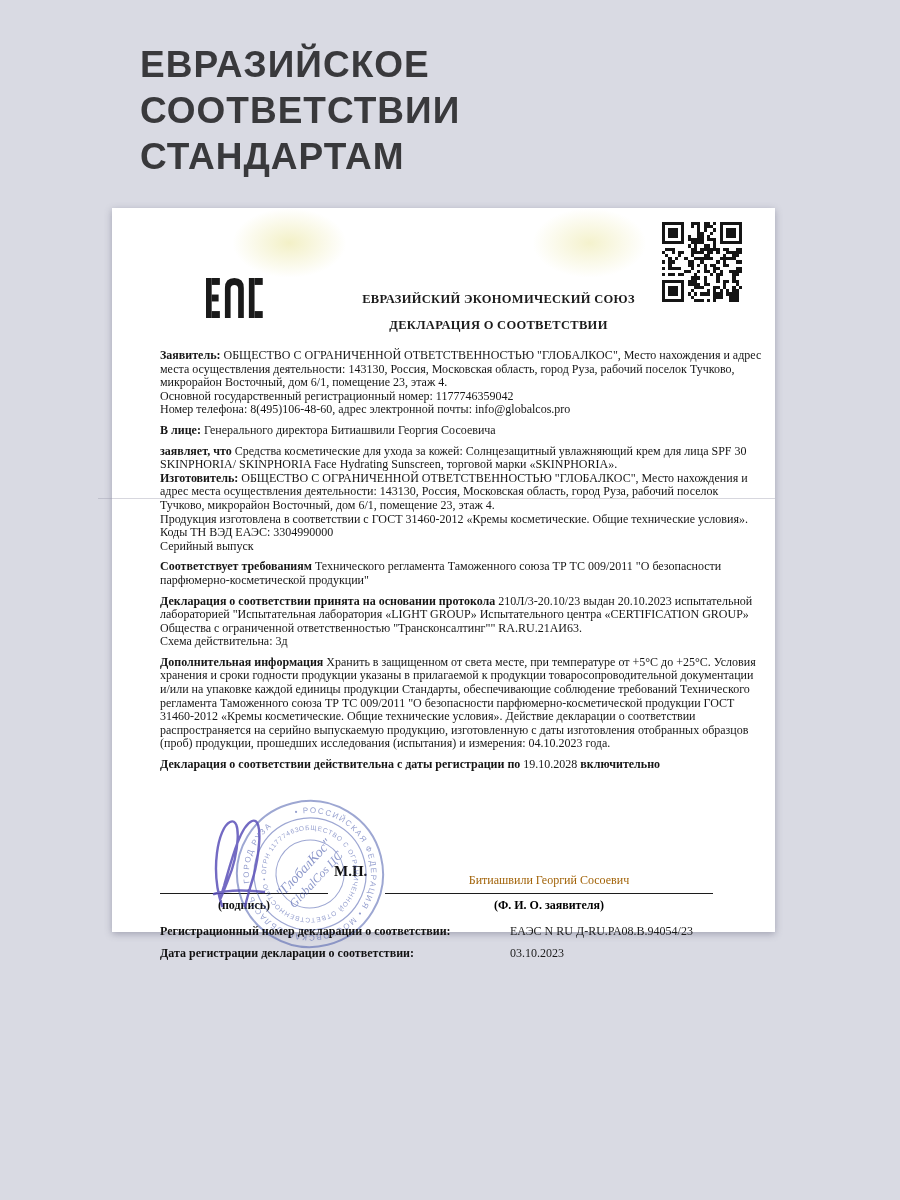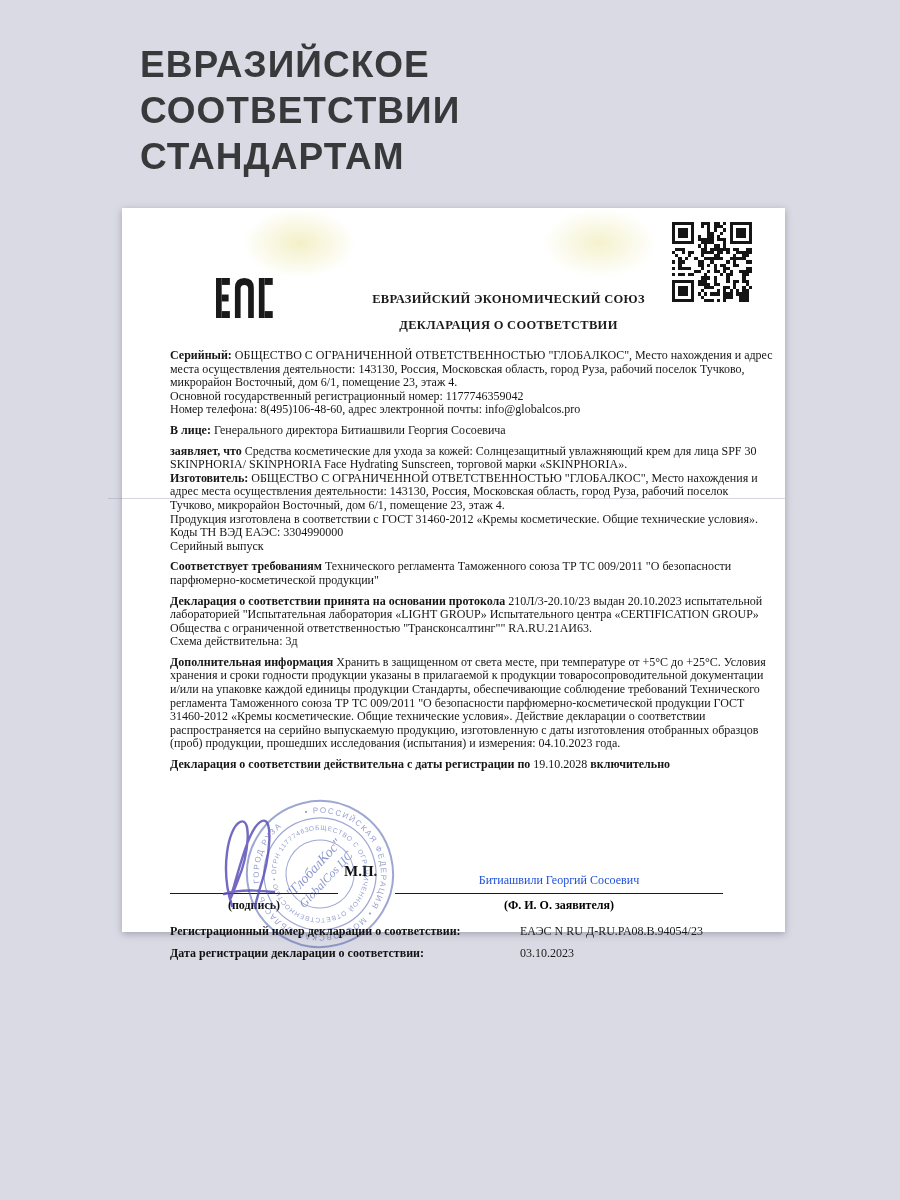"ЕВРАЗИЙСКИЙ ЭКОНОМИЧЕСКИЙ СОЮЗ" .doc { left: 122px -> 112px }
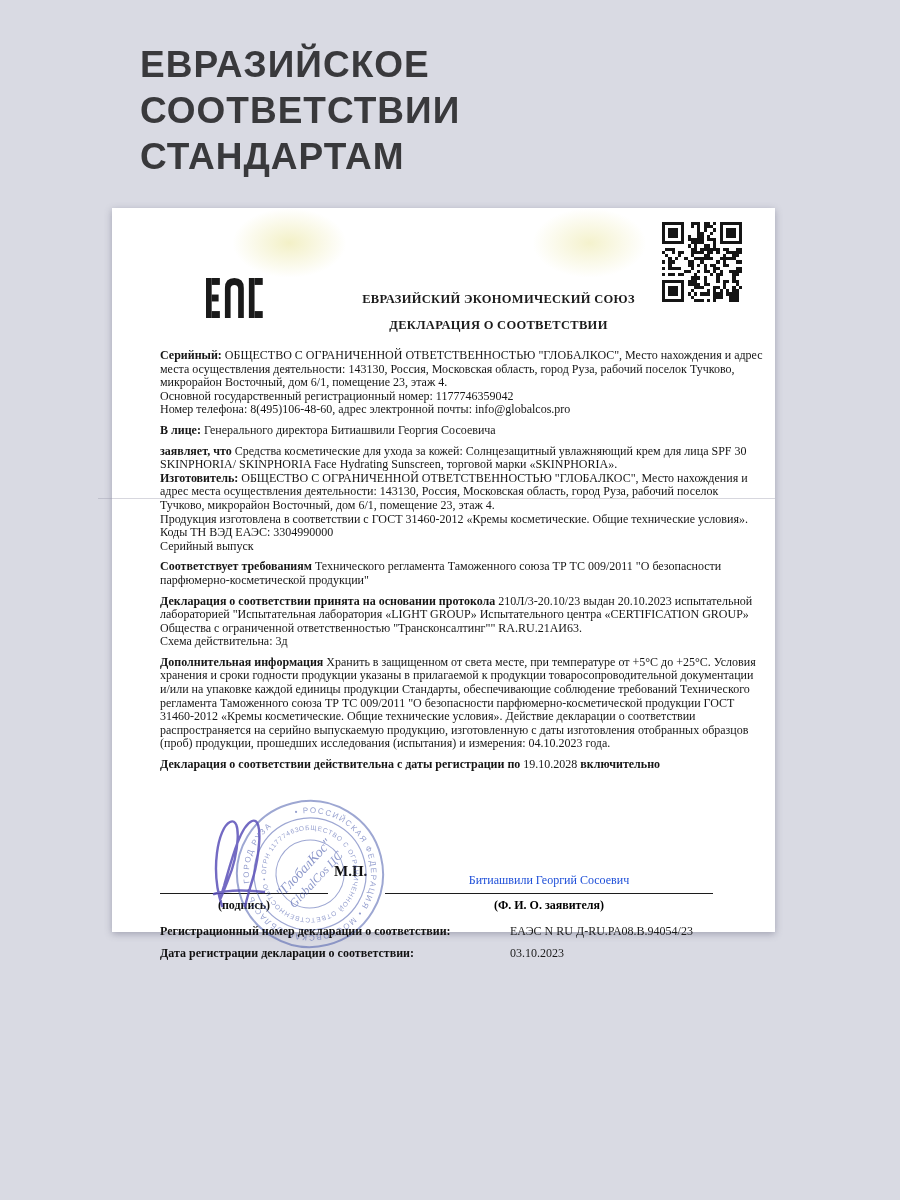"Серийный:" b { text: Серийный -> Заявитель }
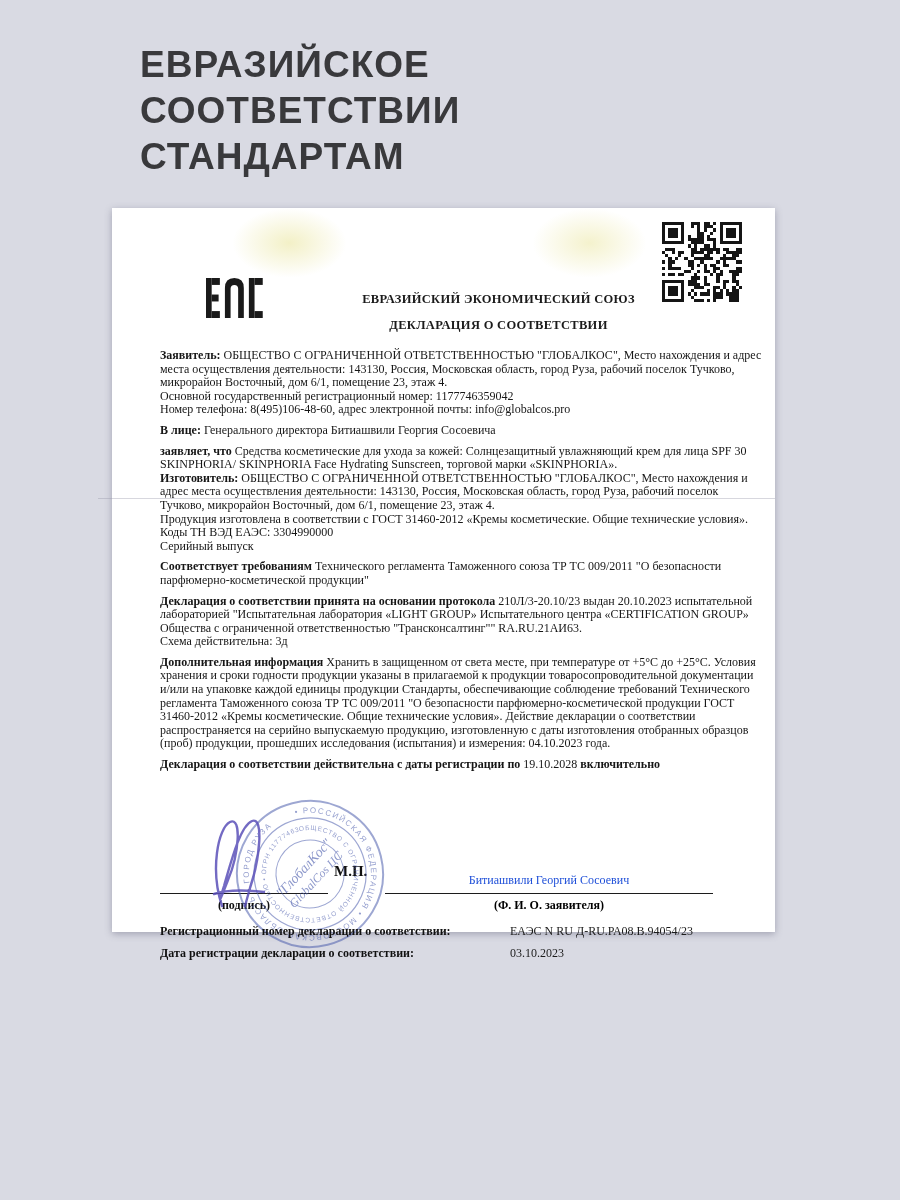"Битиашвили Георгий Сосоевич" .fio-name { color: #1d4ed8 -> #a16207 }
